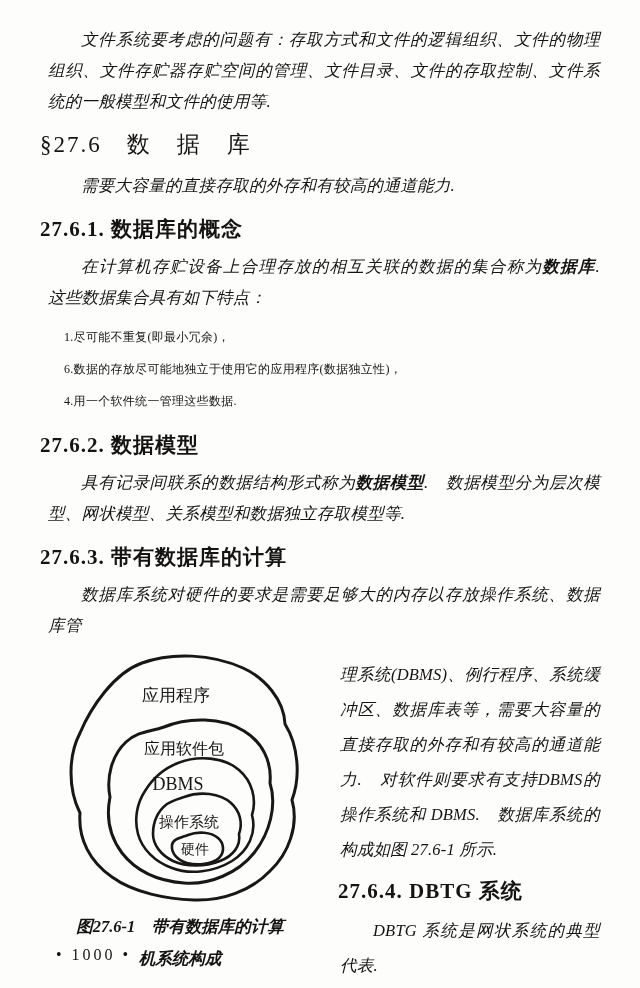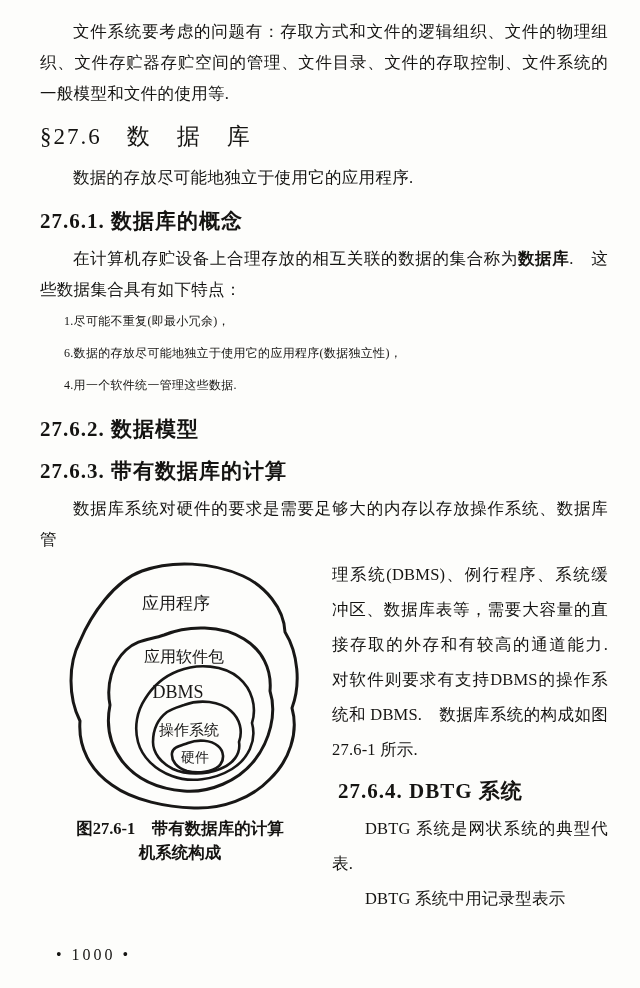"文件系统要考虑的问题有：存取方式和文件的逻辑组织、文件的物理组织、文件存贮器存贮" p, .line { font-style: none -> italic; margin: 0 -> 8px }
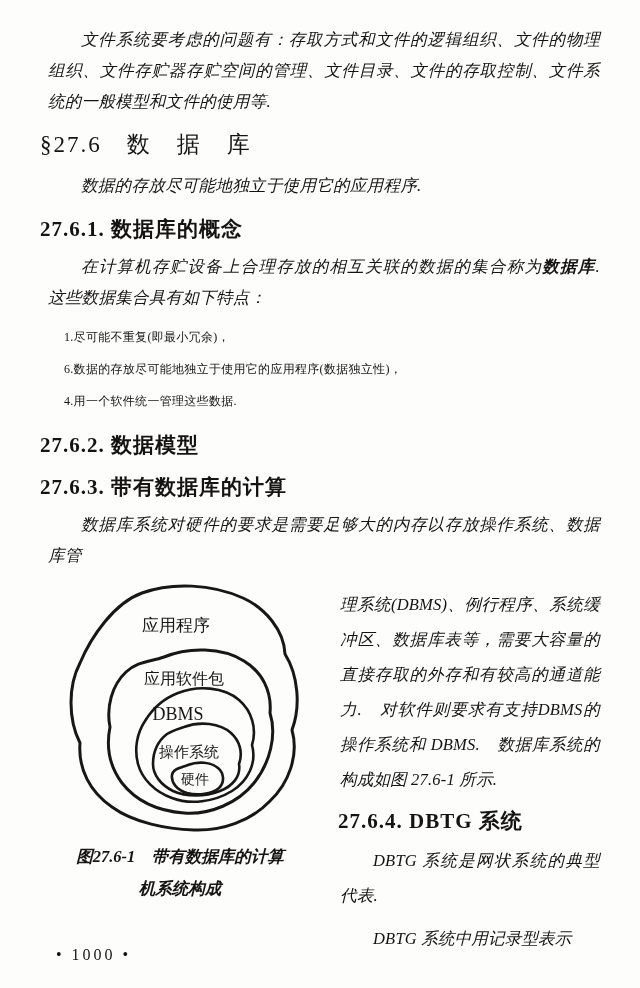"数据的存放尽可能地独立于使用它的应用程序." p.body-text { text: 数据的存放尽可能地独立于使用它的应用程序 -> 需要大容量的直接存取的外存和有较高的通道能力 }
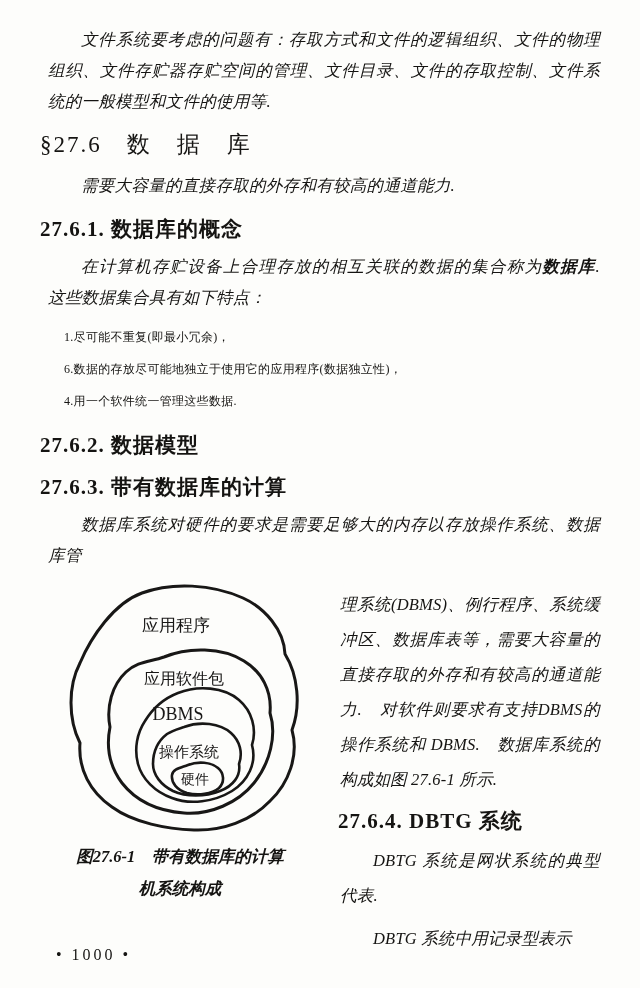"具有记录间联系的数据结构形式称为数据模型." p.body-text { html: none -> <p><span>具有记录间联系的数据结构形式称为</span><span>数据模型</span><span>. 数据模型分为层次模型、网状模型、关系模型和数据独立存取模型等.</span></p> }
